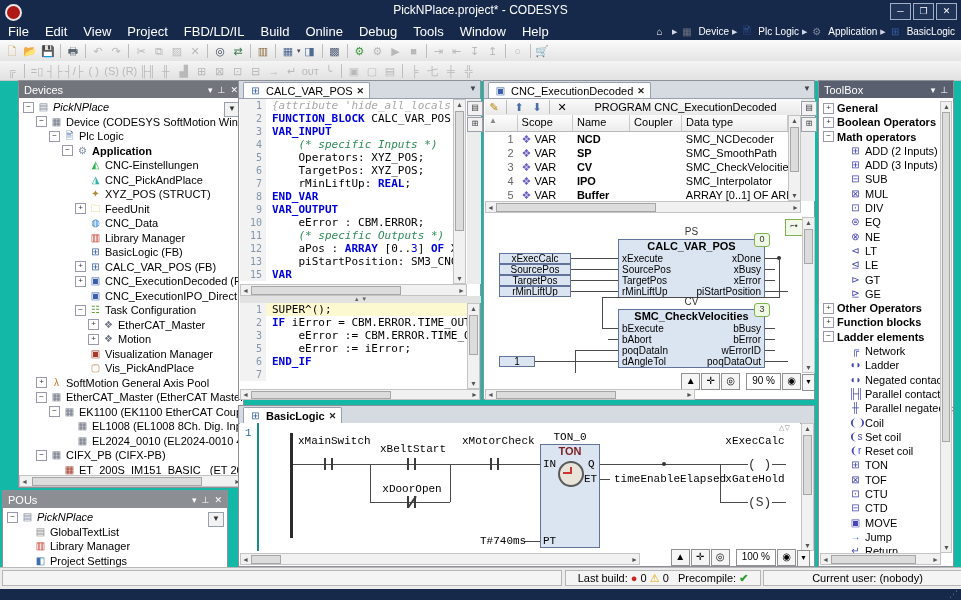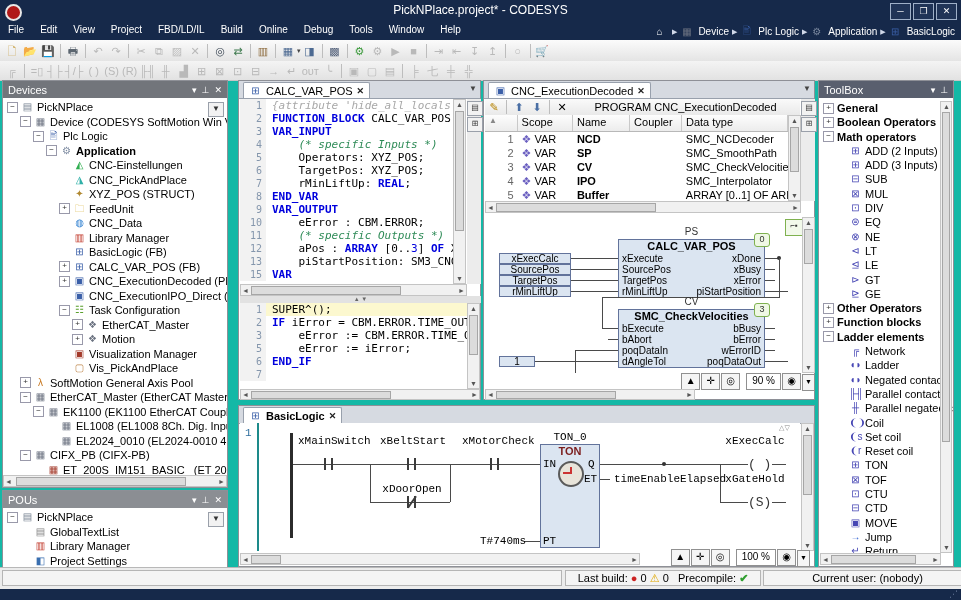"File" .menu-item { font-size: 10px -> 13px }
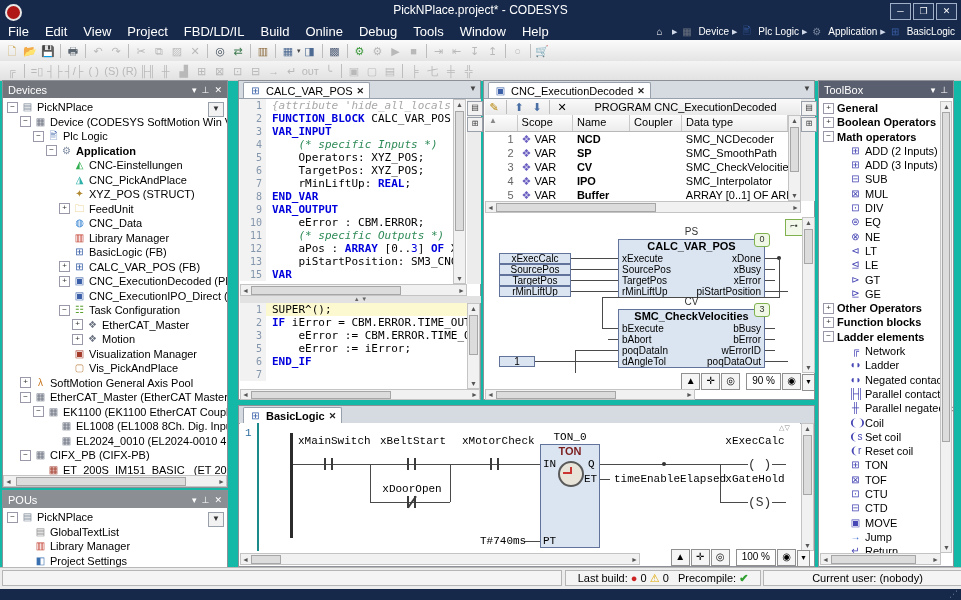"Devices" div.abs { left: 2px -> 18px }
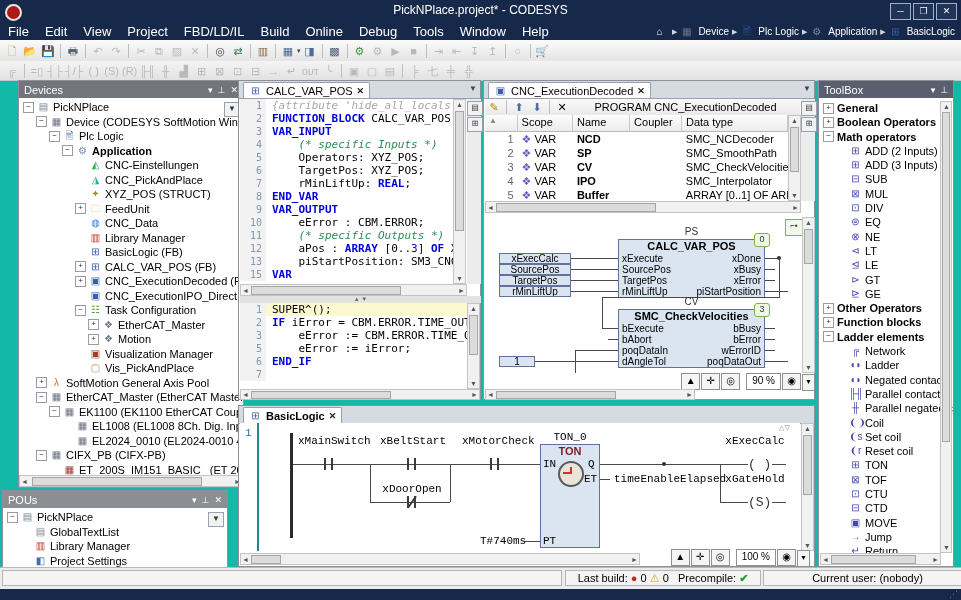"PickNPlace" .it { font-style: none -> italic }
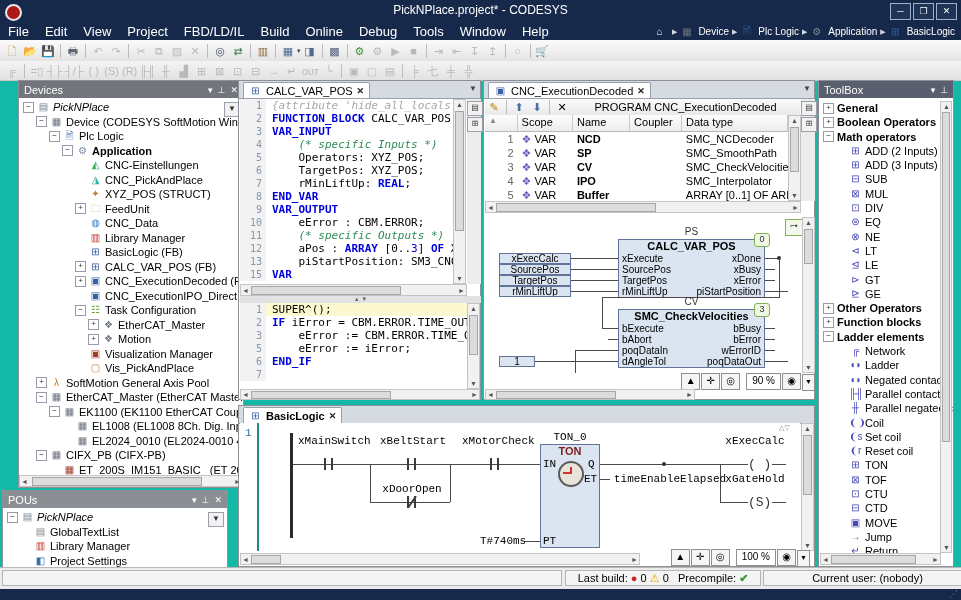"xBeltStart" div.lmono { top: 12px -> 20px }
